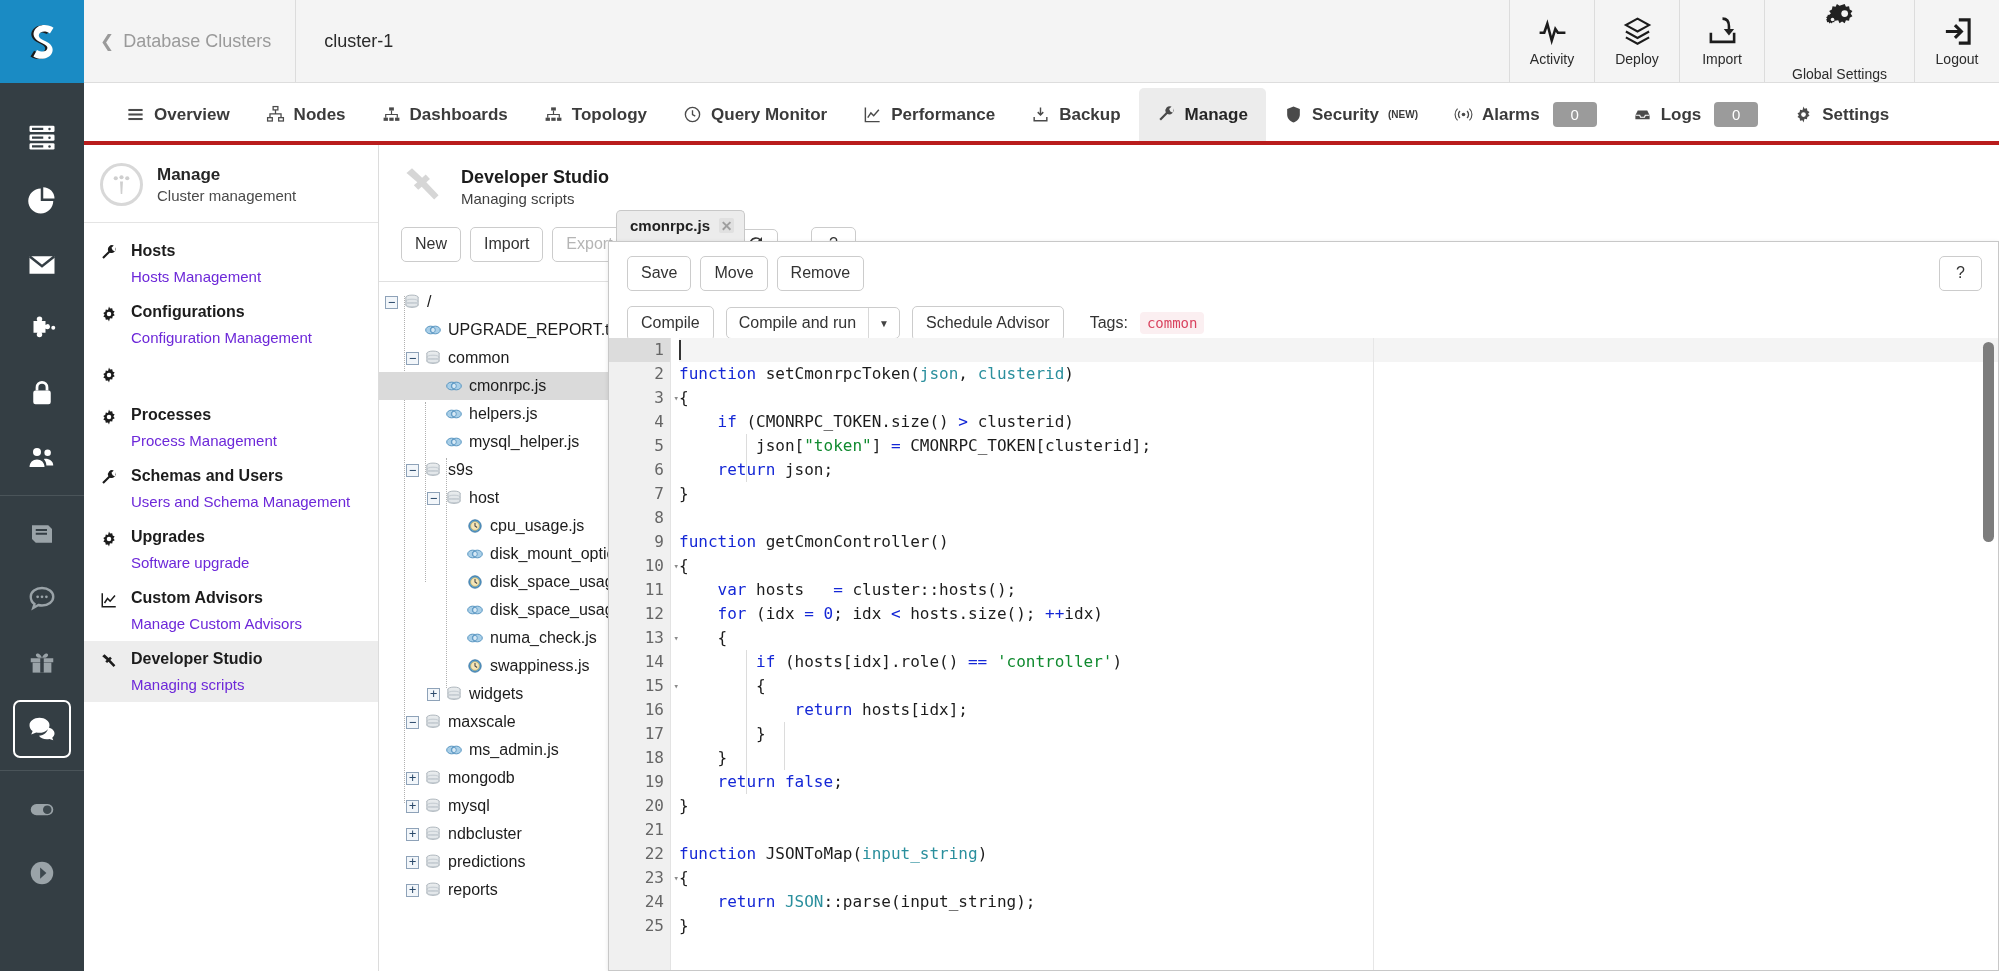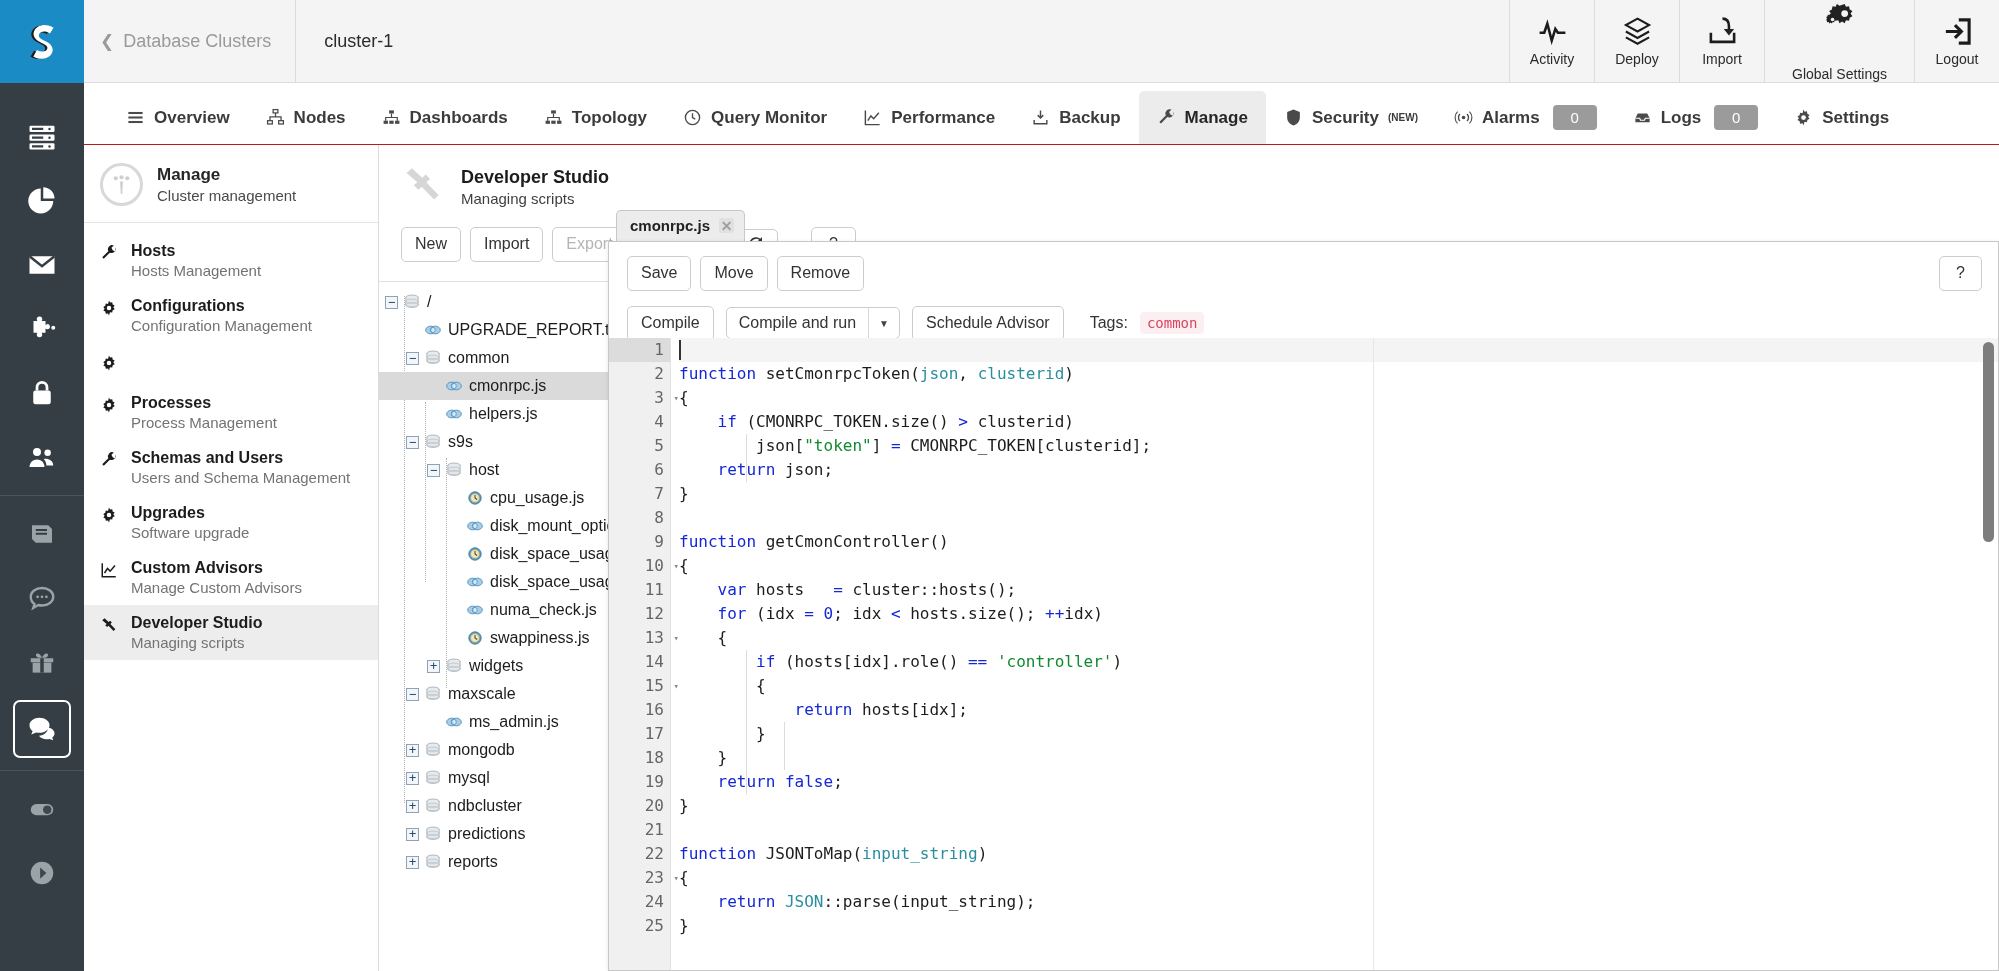"Overview" .navtabs { border-bottom: 1px solid #b91c1c -> 4px solid #b91c1c }
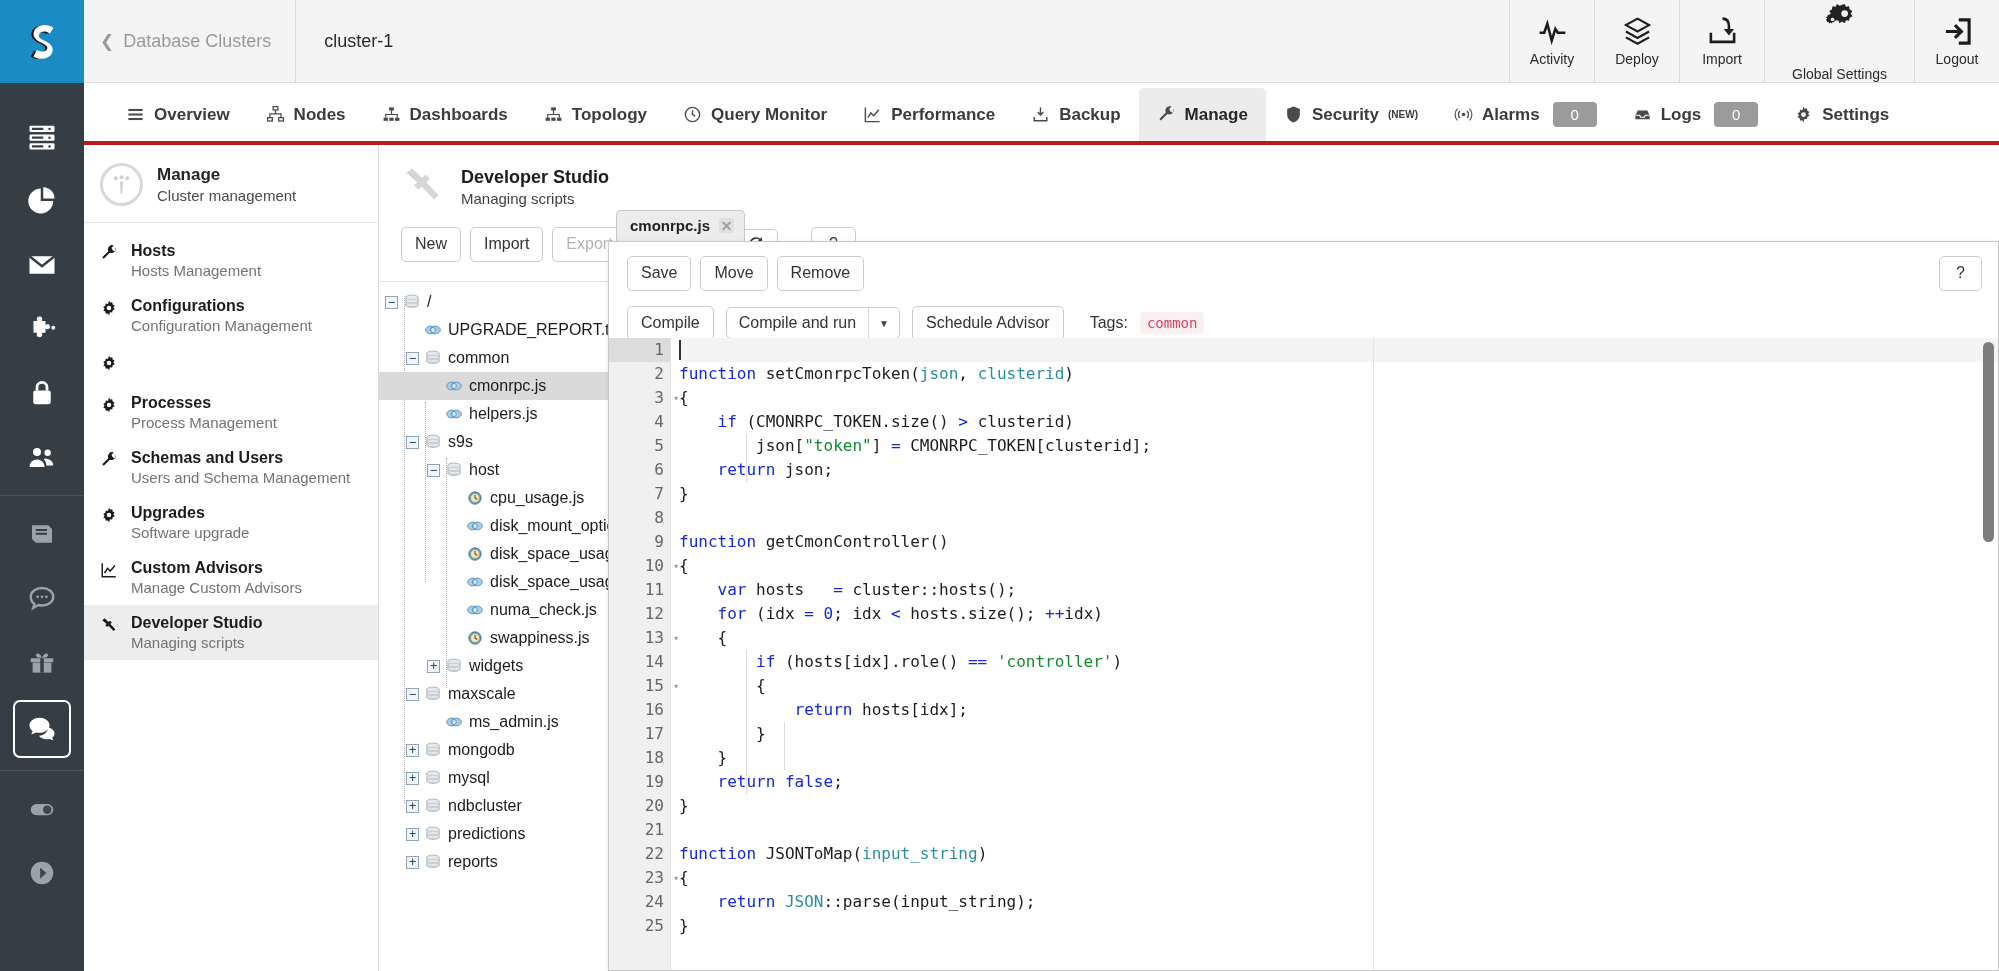"Hosts Management" .sb-sub { color: #737373 -> #6d28d9; margin-top: 2px -> 8px }
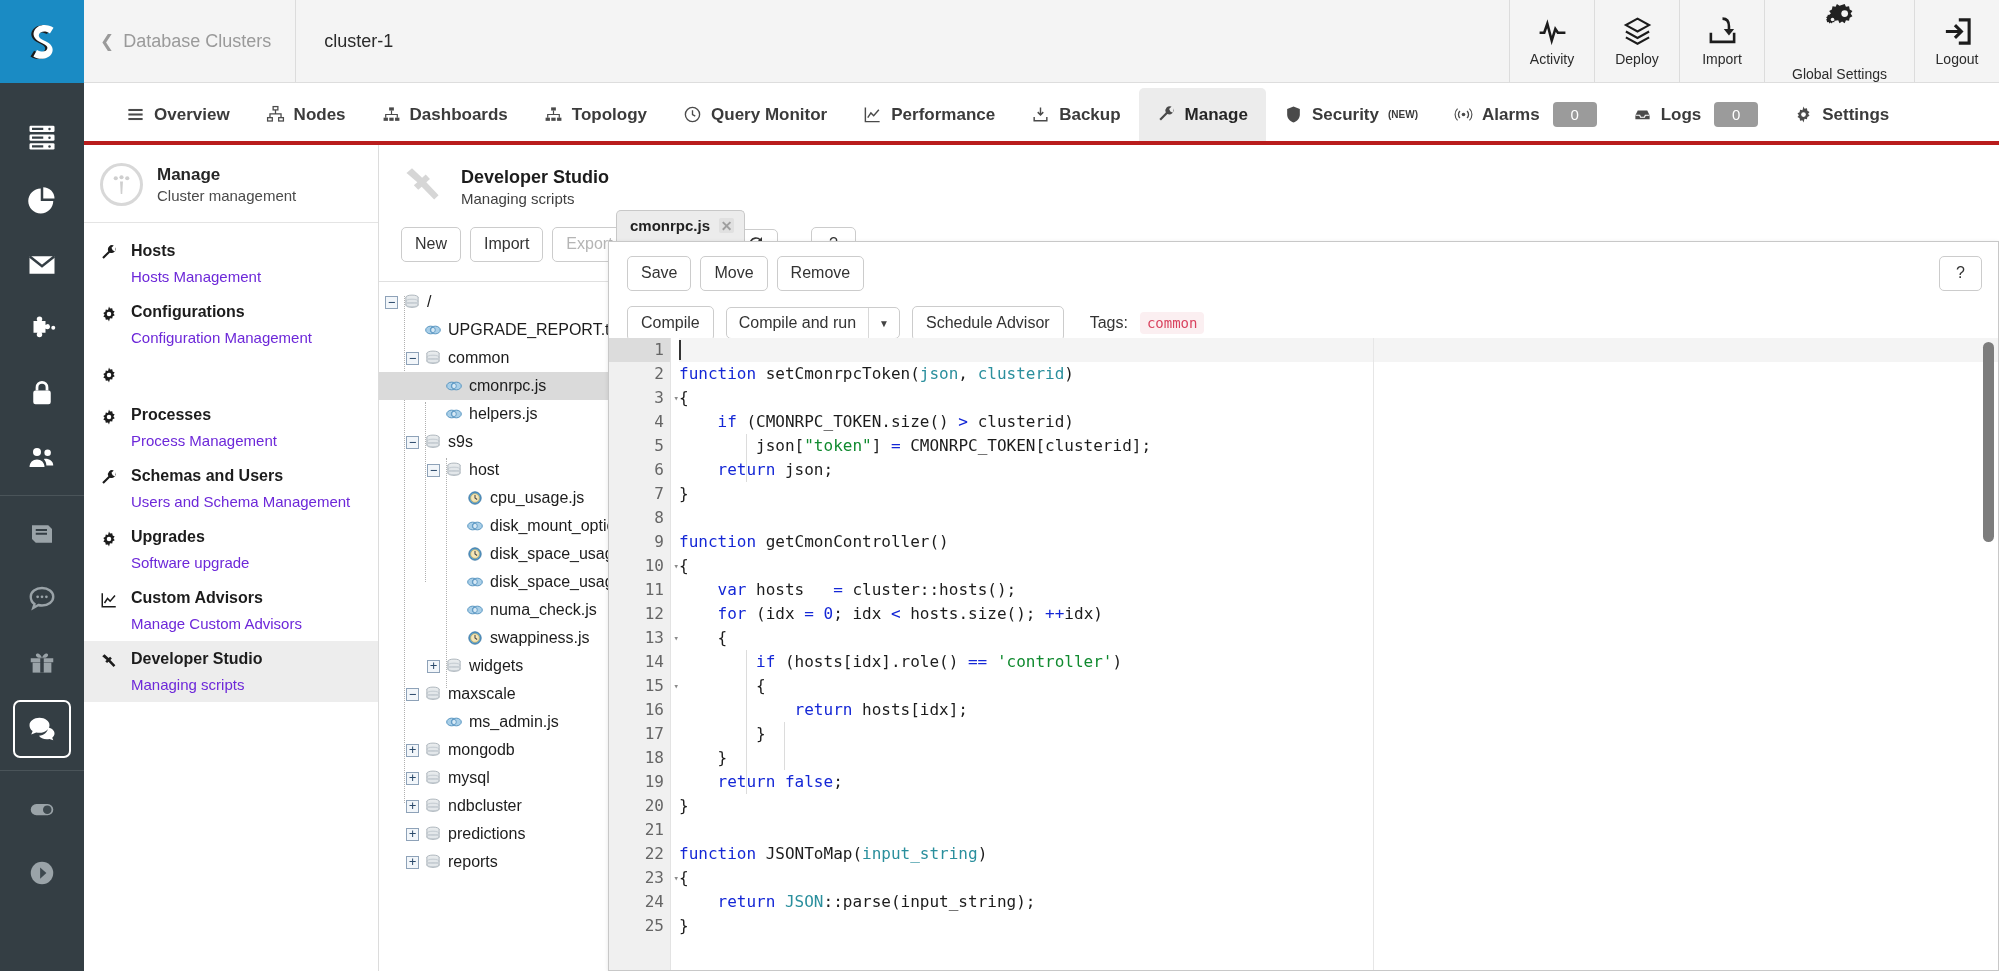"mysql_helper.js" div.tnode { html: none -> <div> <span></span> <span></span> <span> <svg> <ellipse></ellipse> <ellipse></ellipse> <ellipse></ellipse> </svg> </span> <span>mysql_helper.js</span> </div> }
